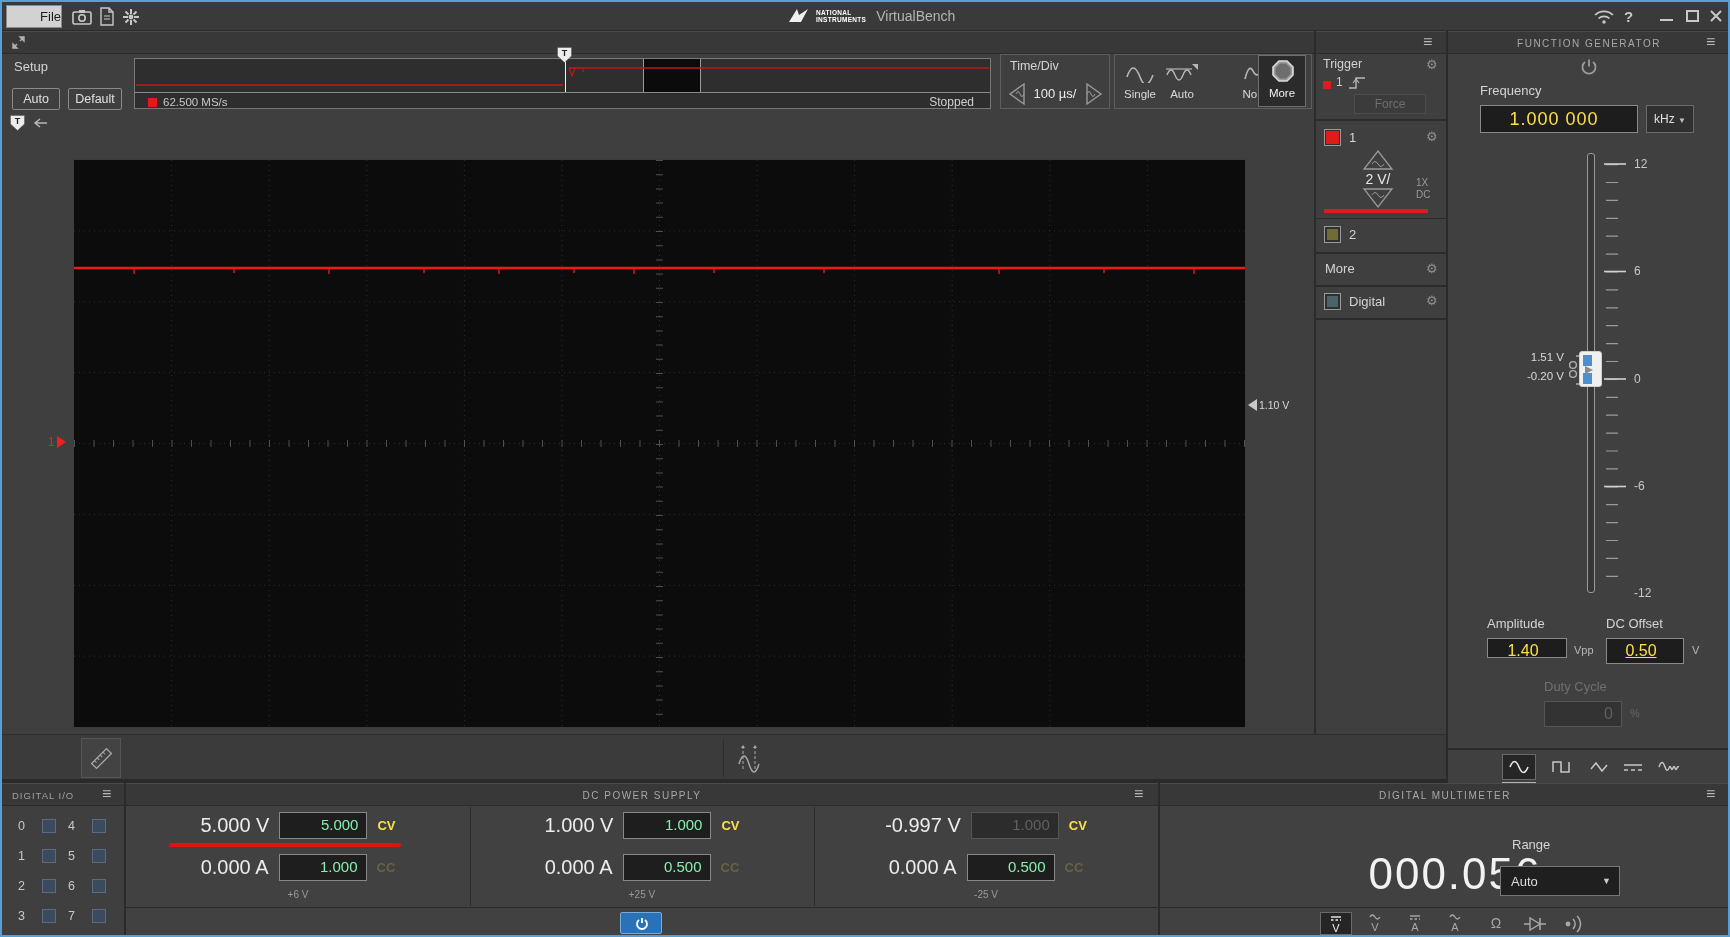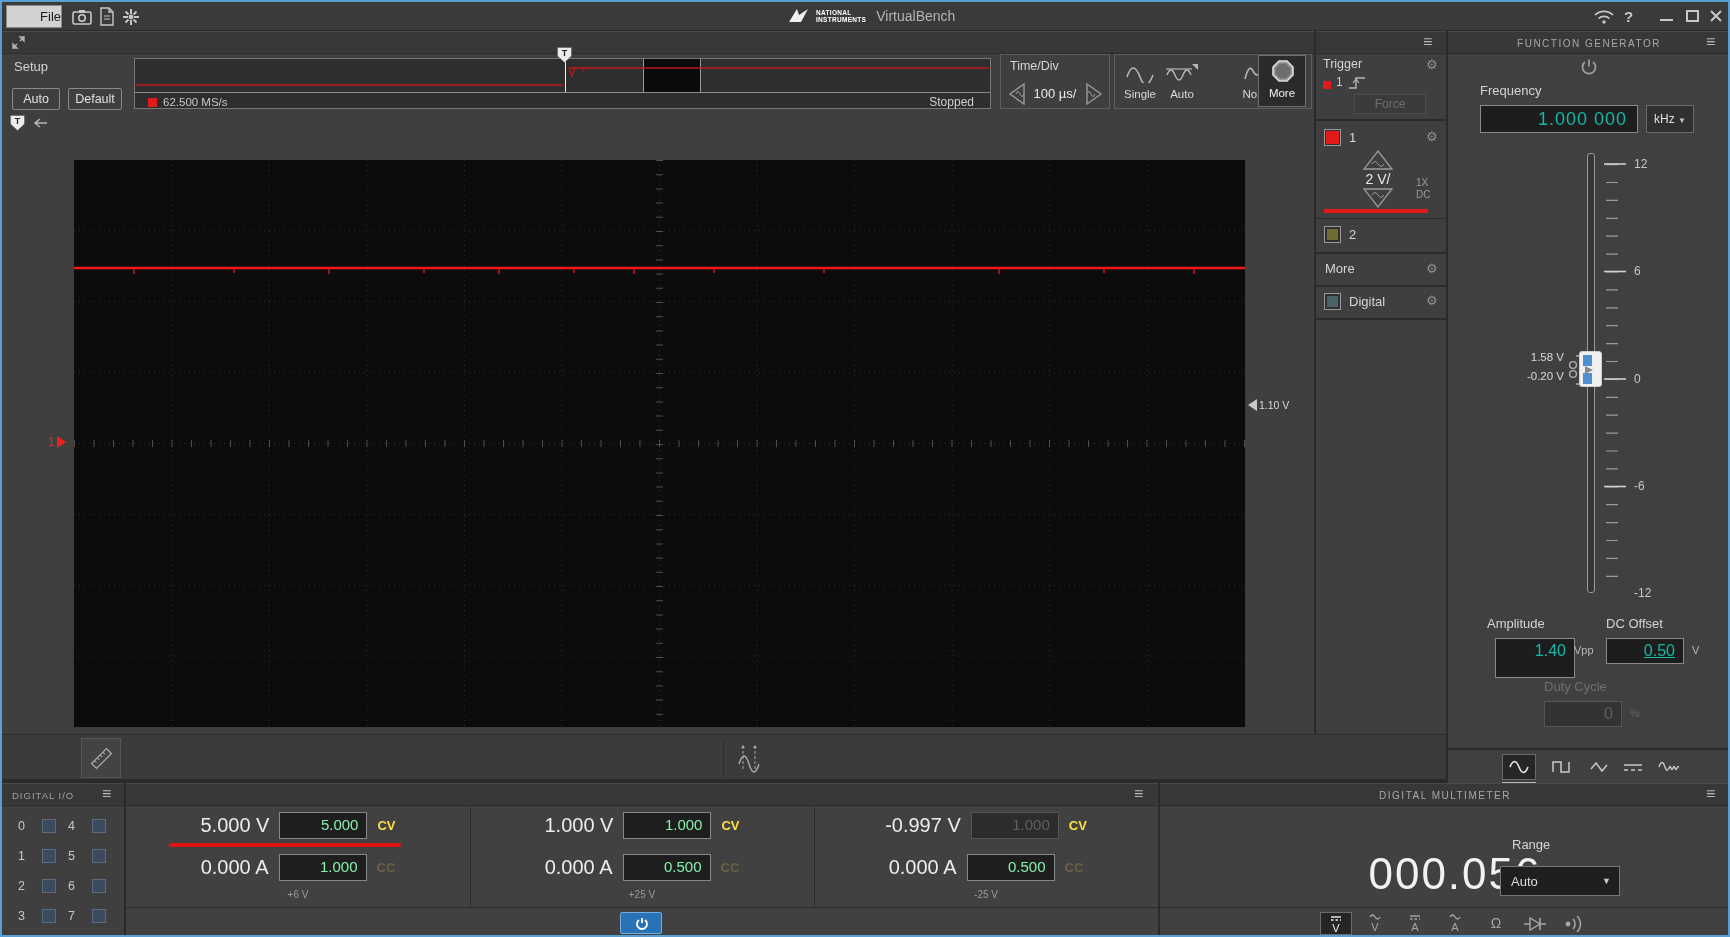"1.000 000" .vbox { color: #14b8a6 -> #fde047; text-align: right -> center }
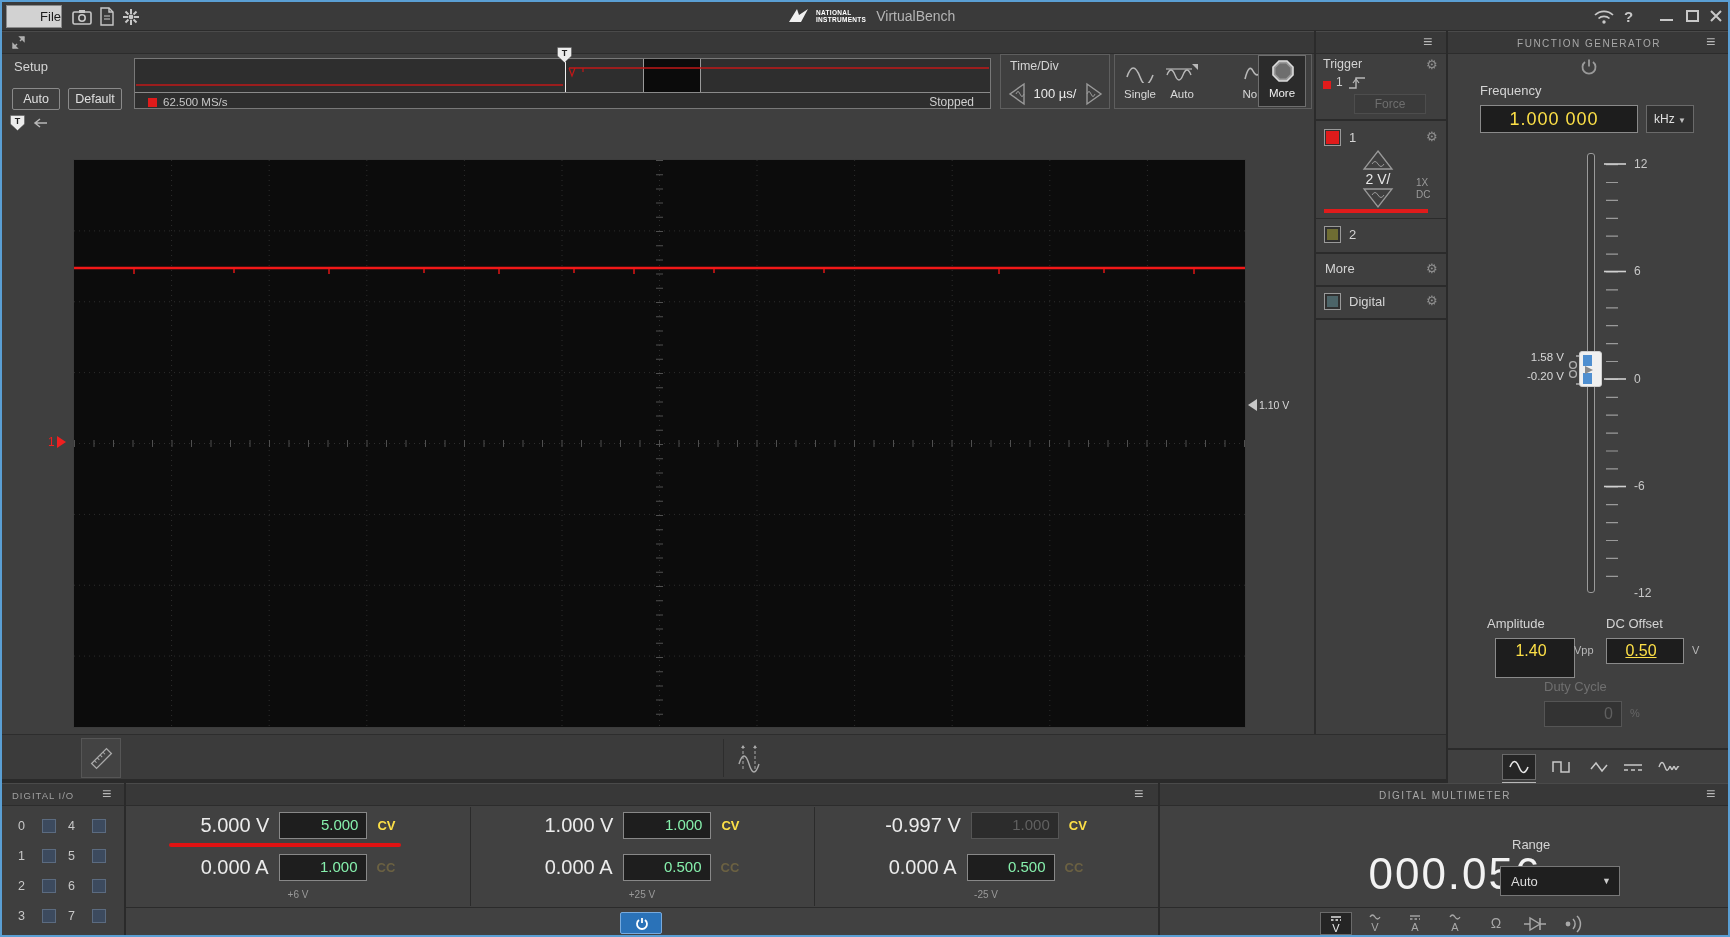"1.58 V" div.p { text: 1.58 -> 1.51 }
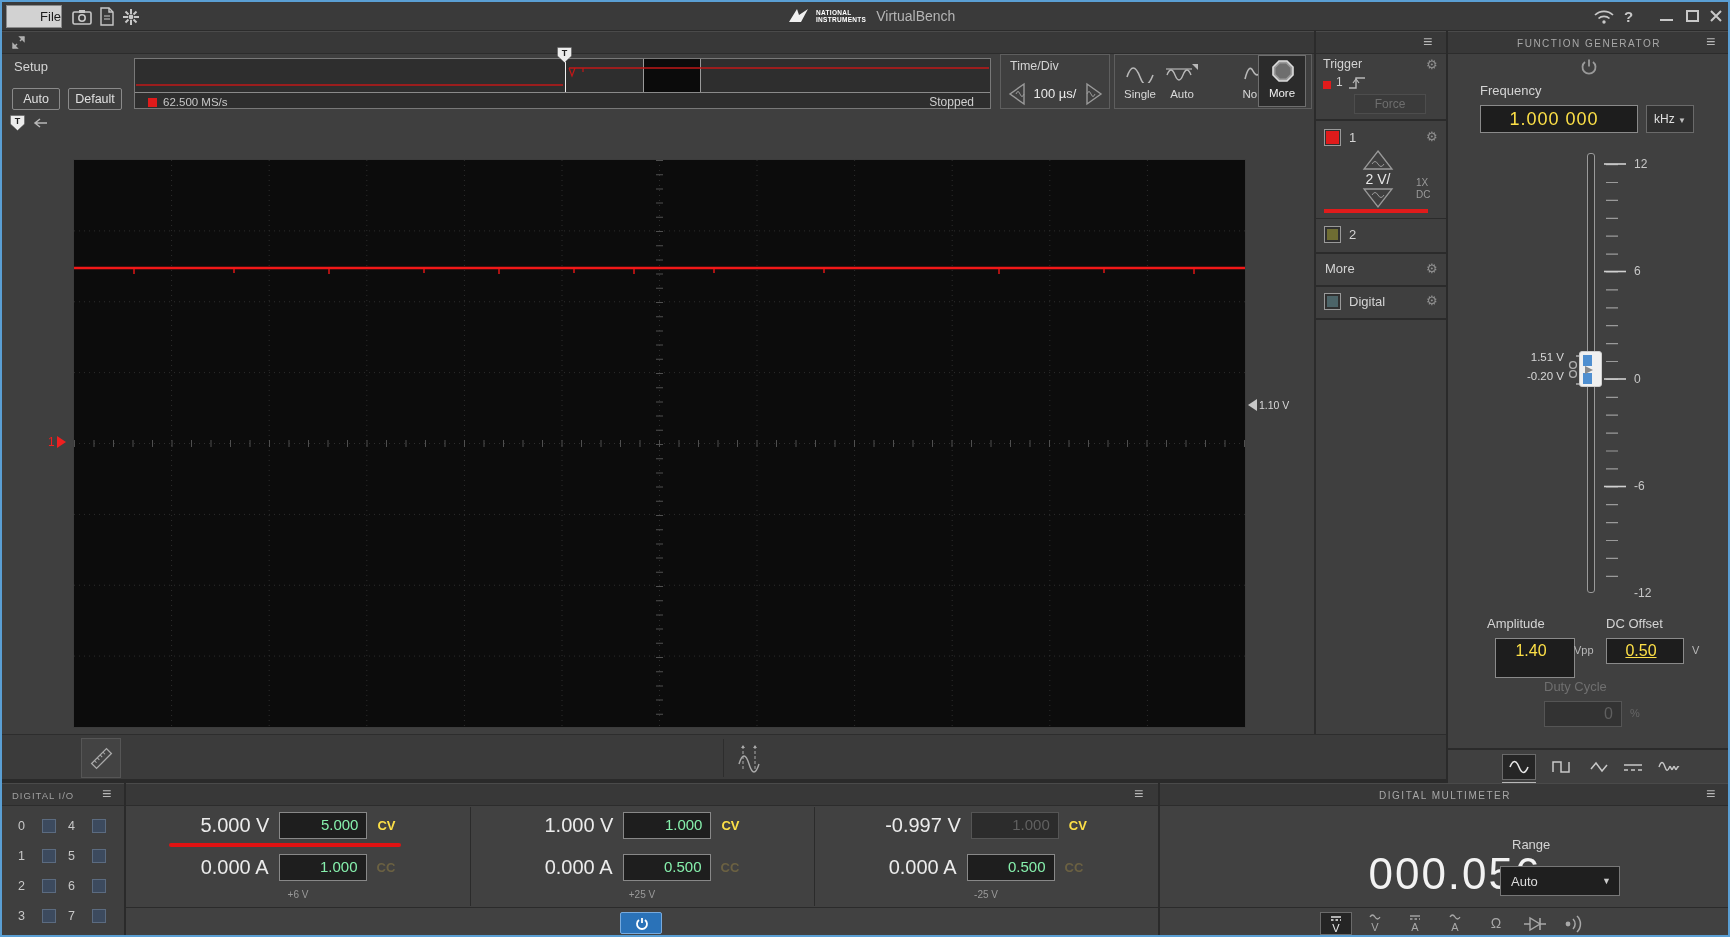"1.40" div.p { height: 40px -> 20px; margin-left: 8px -> none }
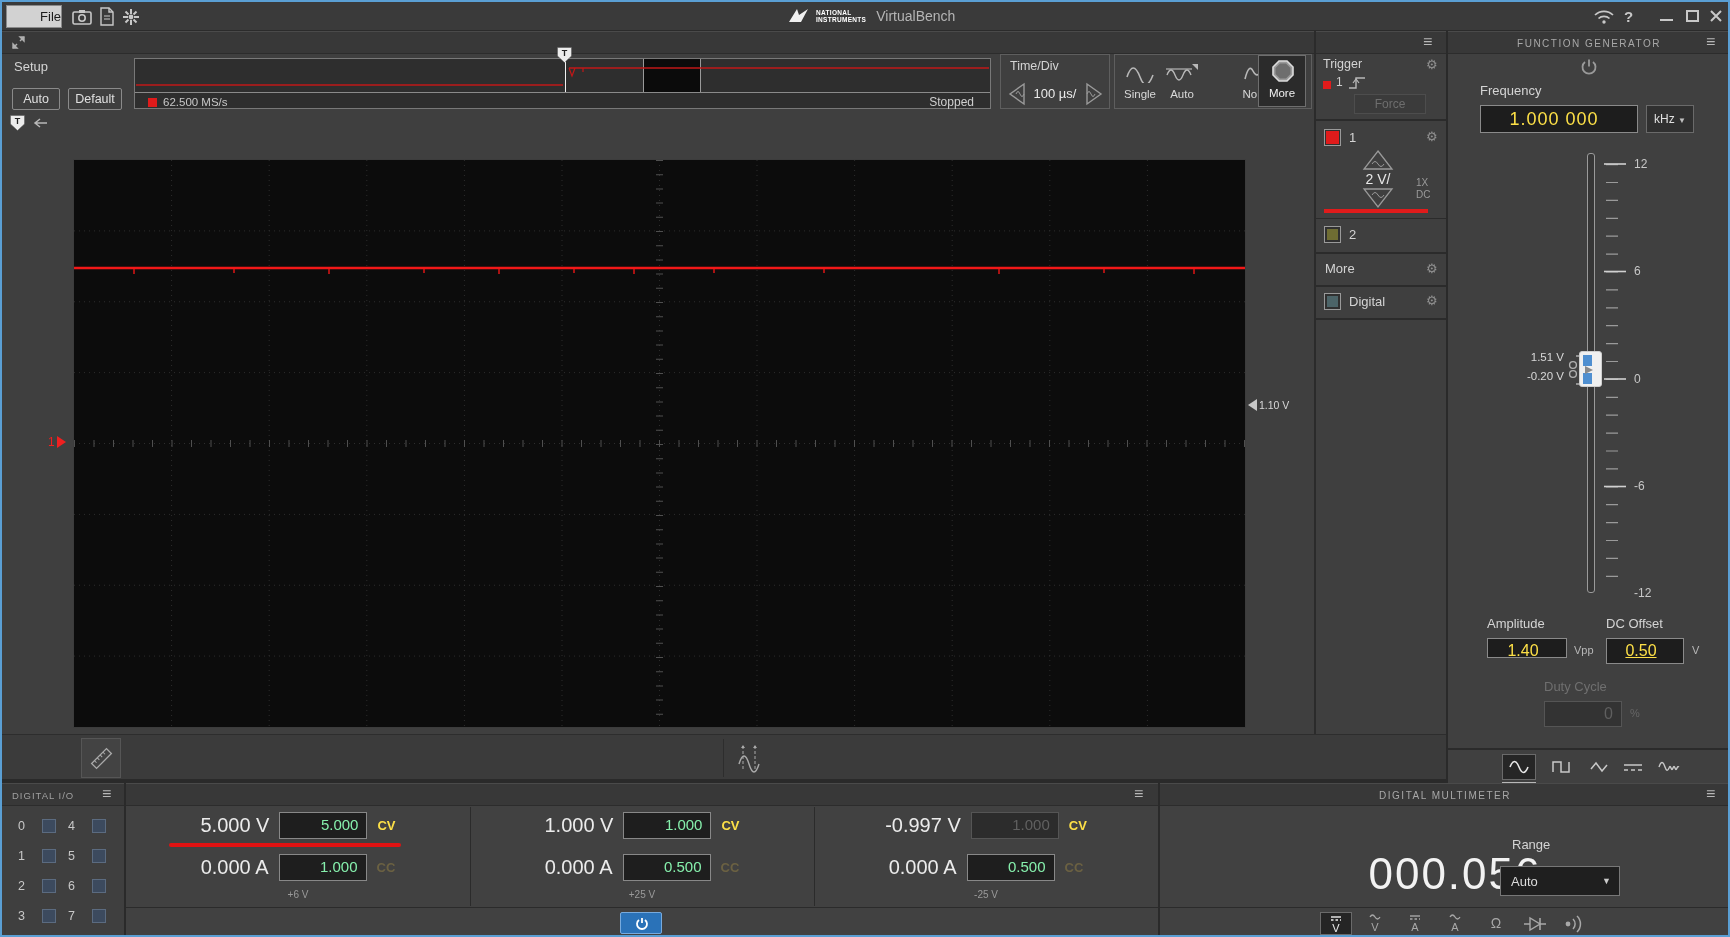"DC POWER SUPPLY" div.p { html: none -> <div>DC POWER SUPPLY</div> }
